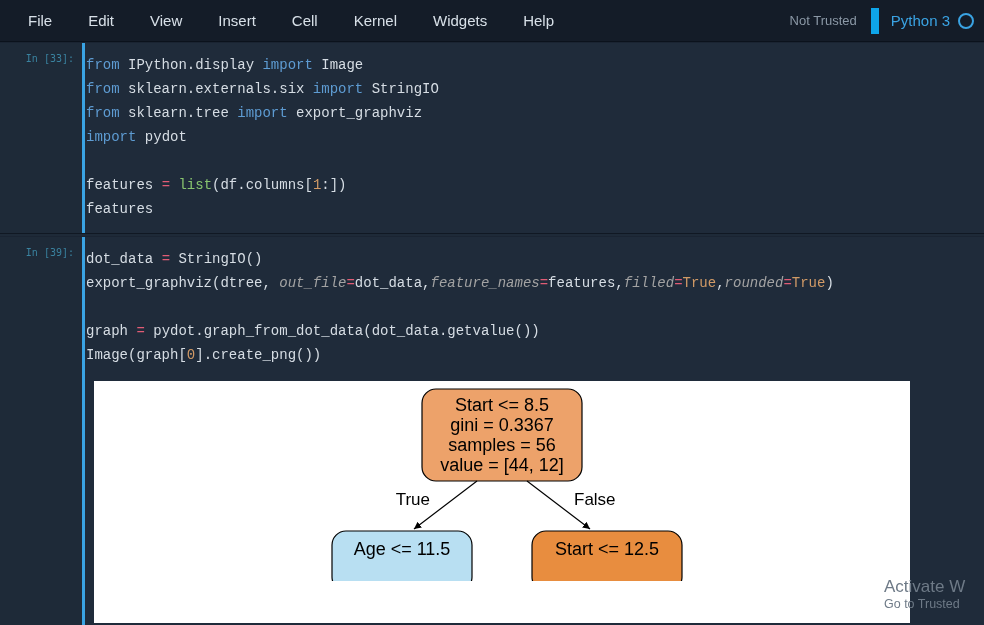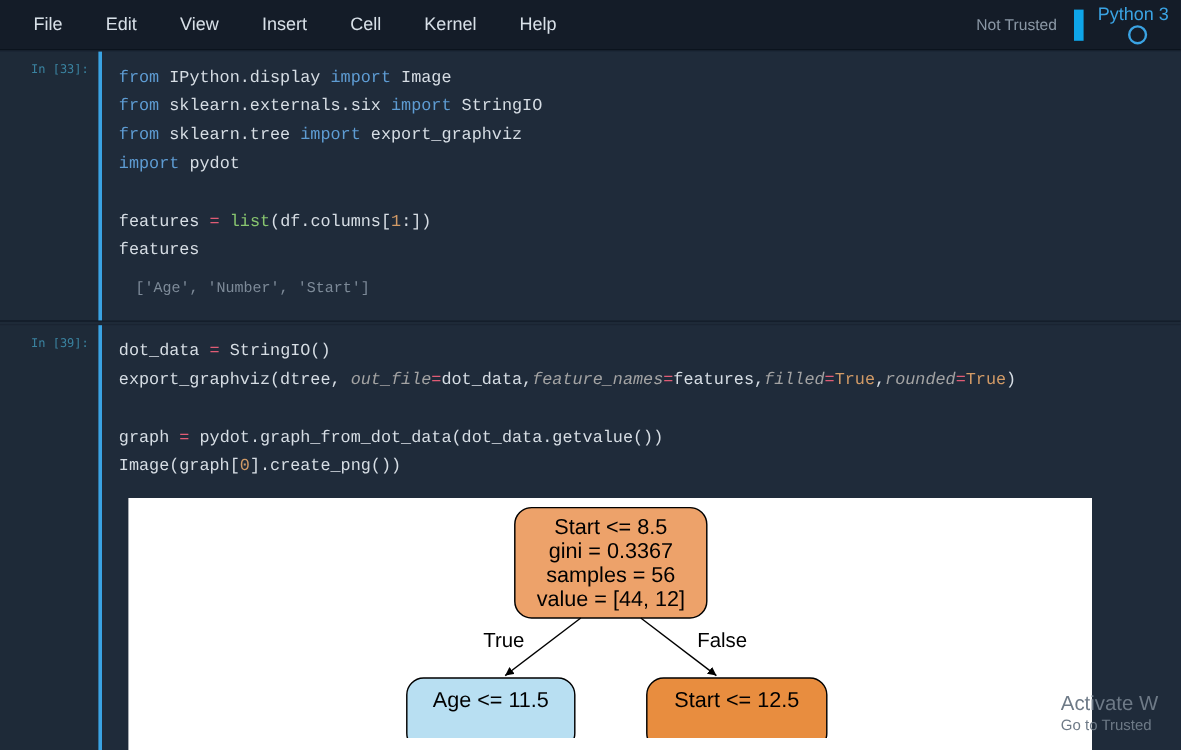"Widgets" div.menu-item { html: none -> <div>Widgets</div> }
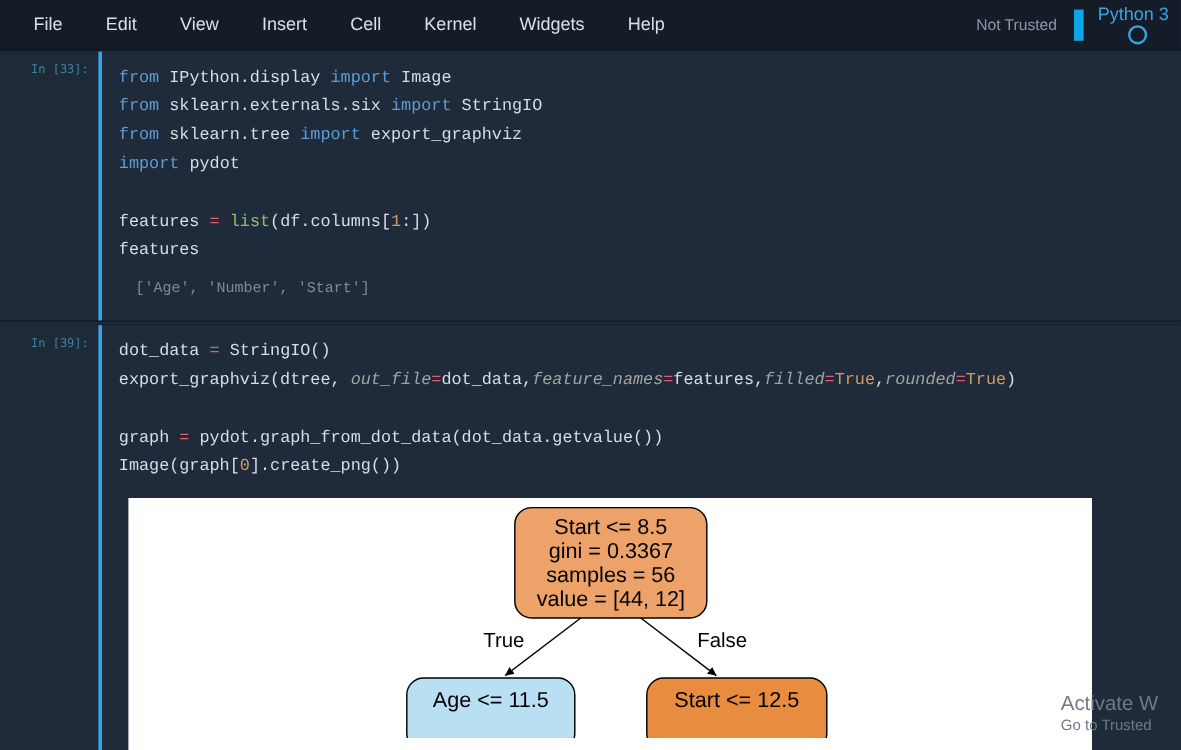"Python 3" .kernel-ind { flex-direction: column -> none }
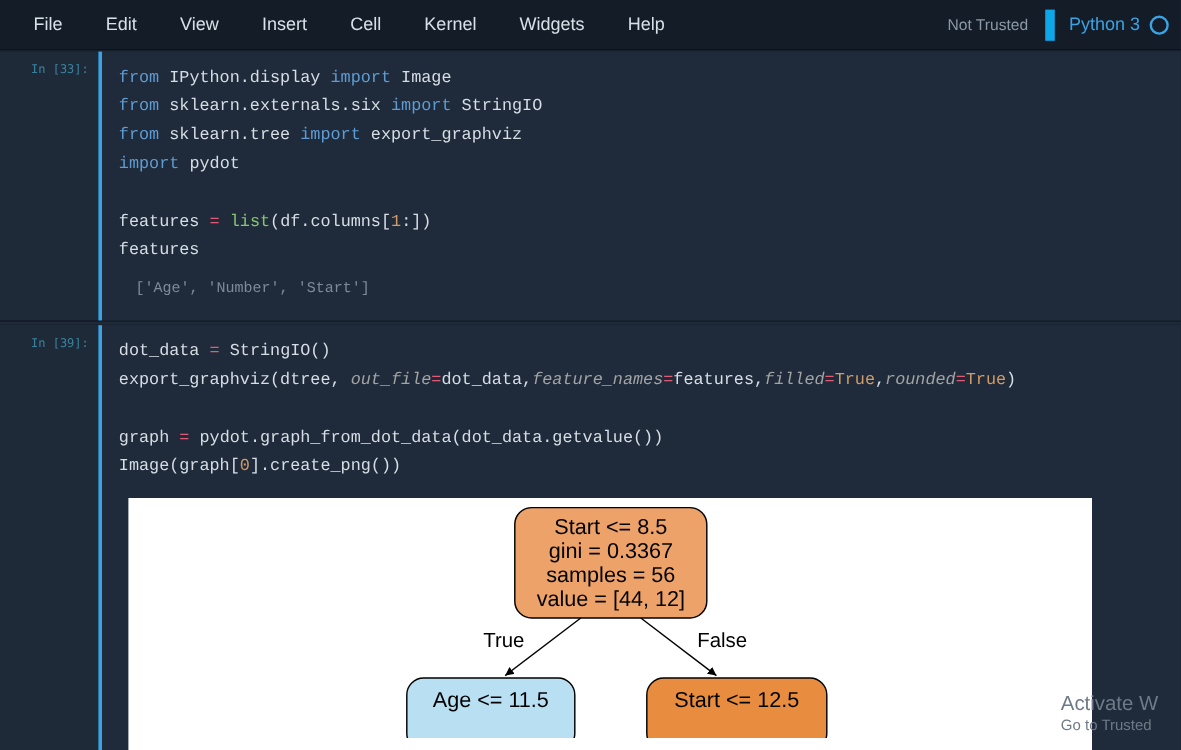"from IPython.display import Image from" .input-wrapper { padding: 10px 14px 12px 14px -> 10px 14px 12px 1px }
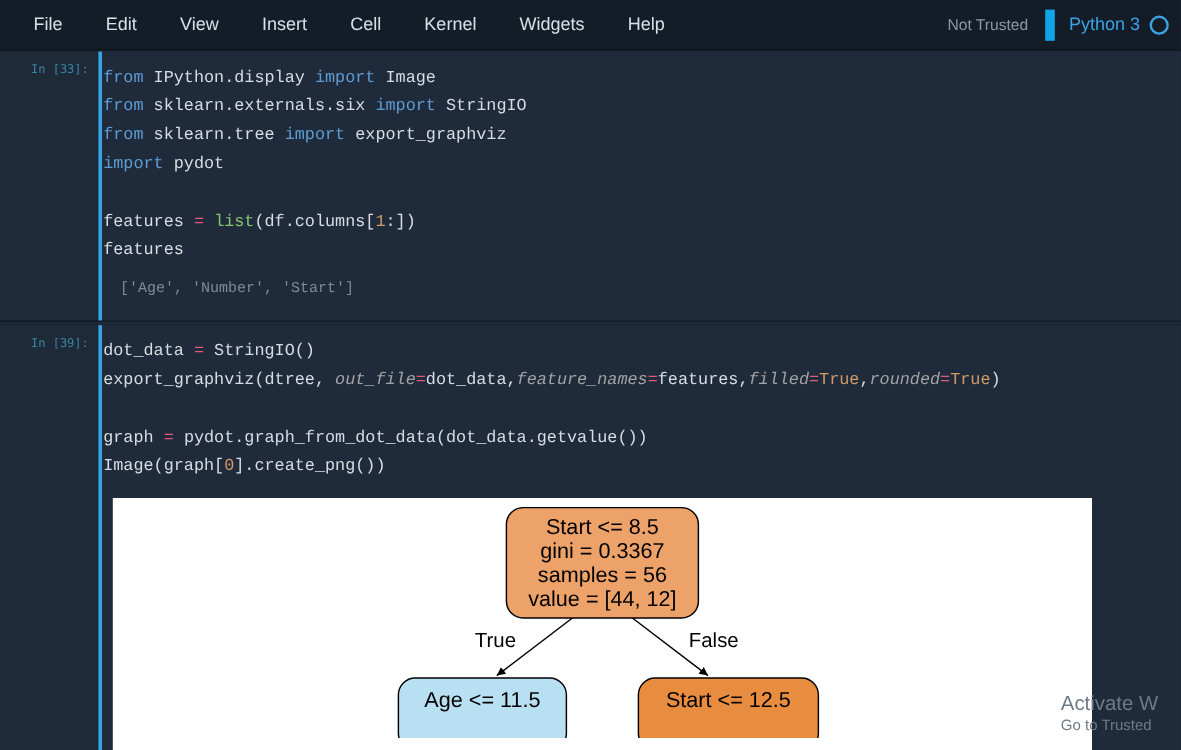"['Age', 'Number', 'Start']" div.output-area { html: <div> <div>['Age', 'Number', 'Start']</div> </div> -> none }
